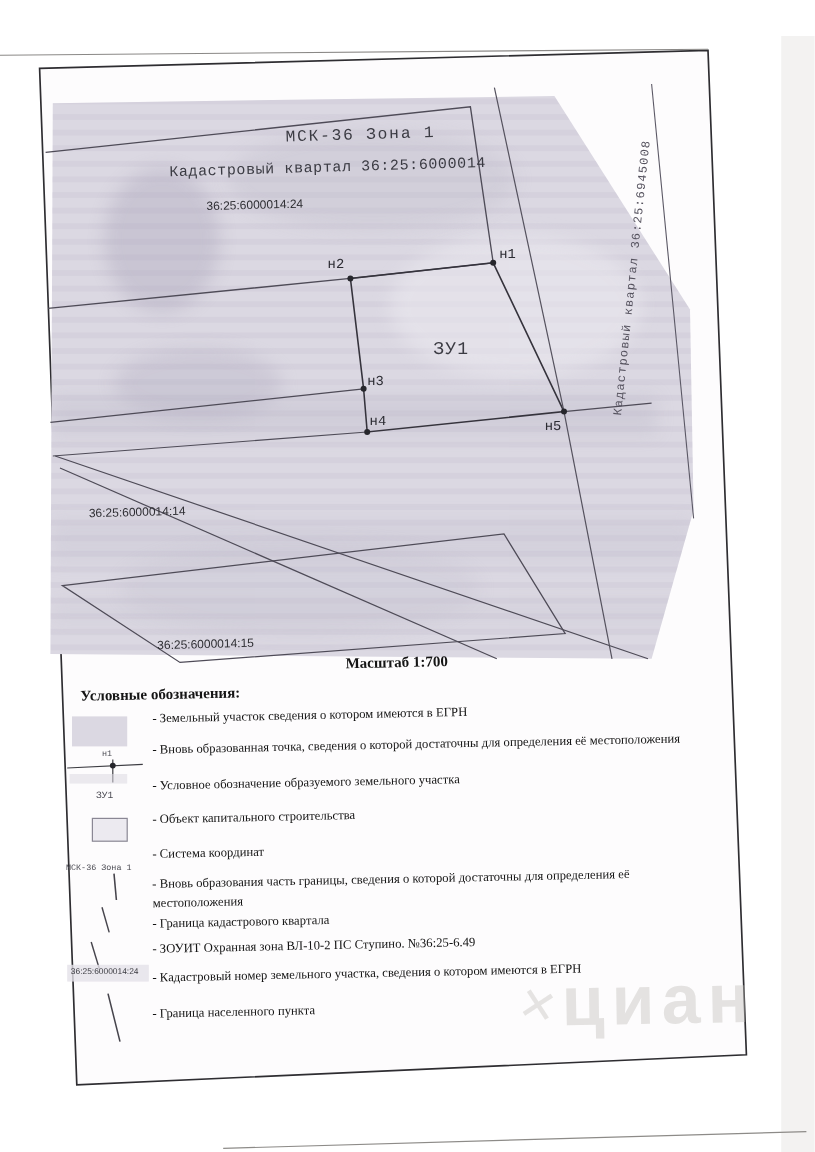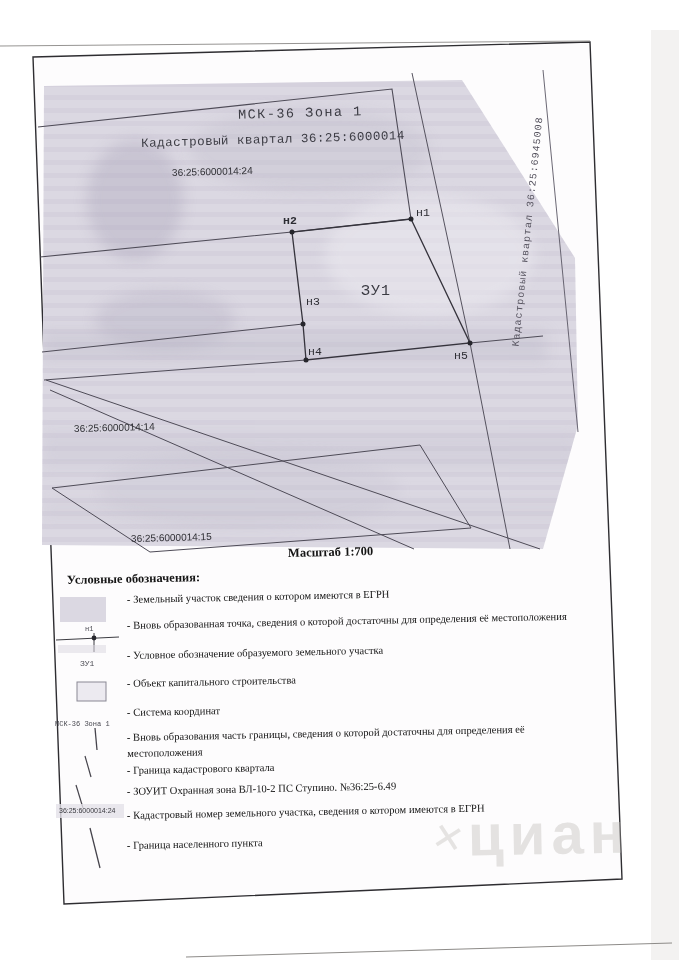"н2" div.abs { font-weight: bold -> none; left: 283px -> 273px }
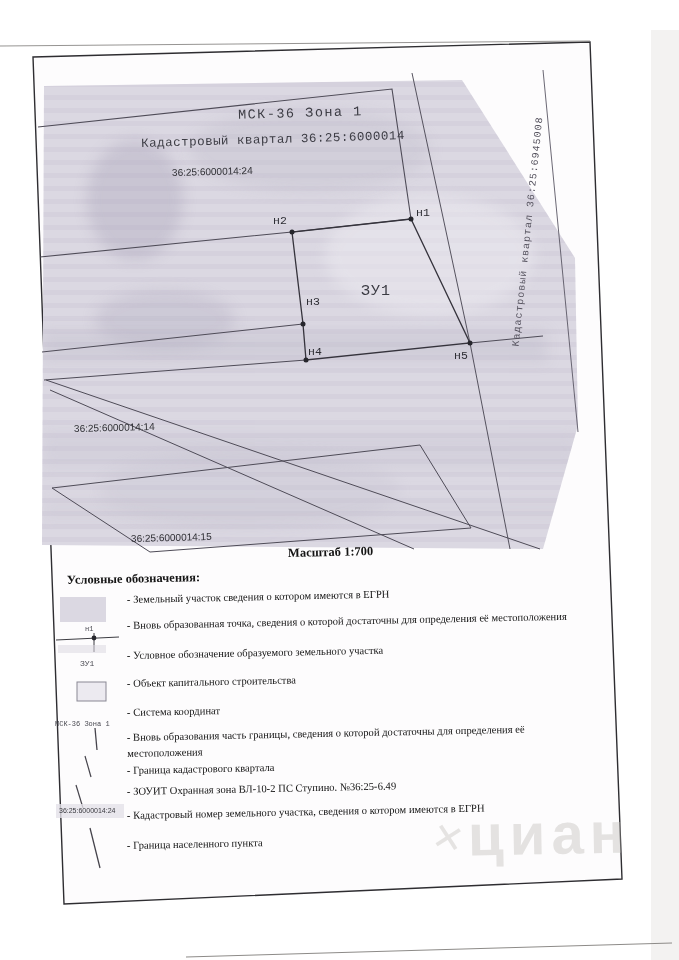"н3" div.abs { top: 295px -> 312px }
